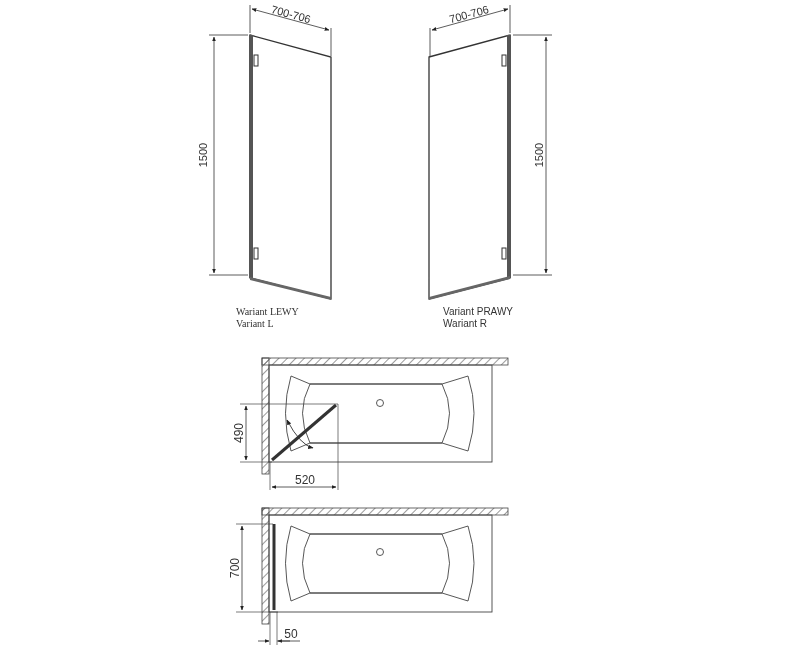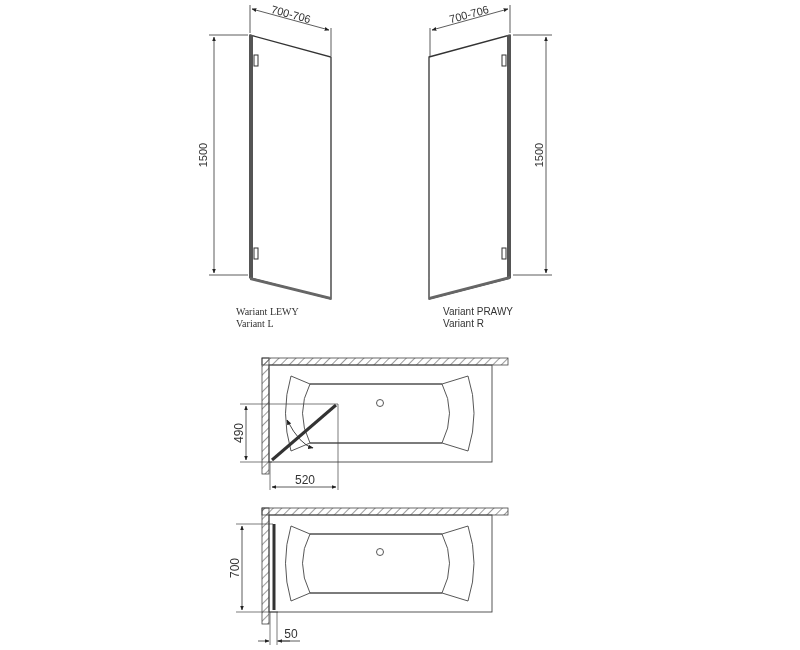"Variant R" div { text: Variant -> Wariant }
